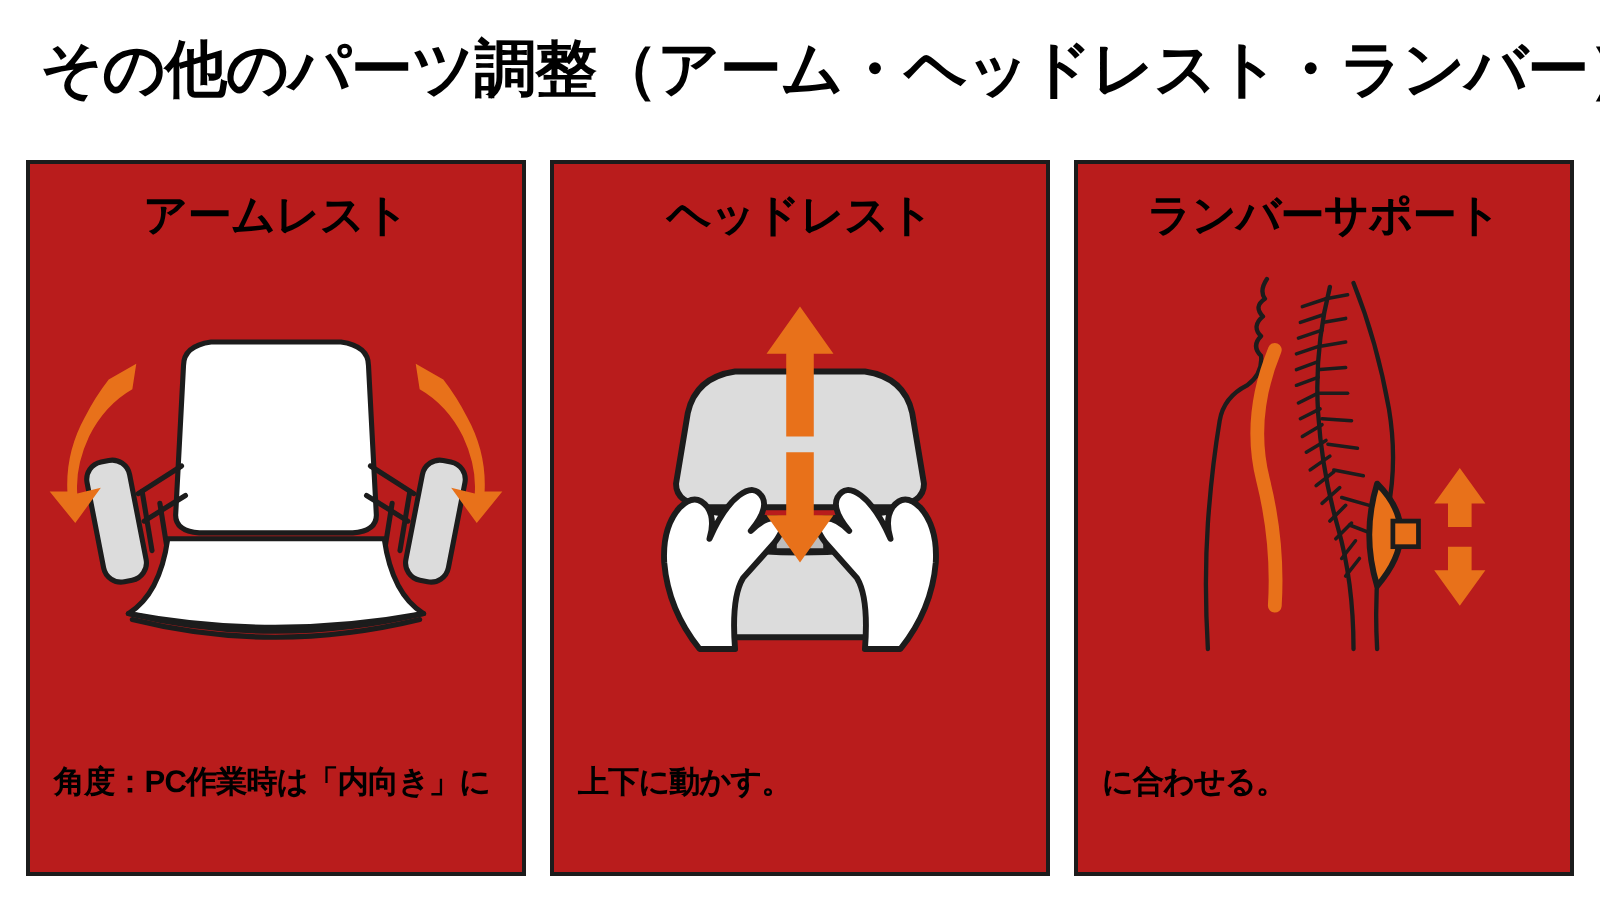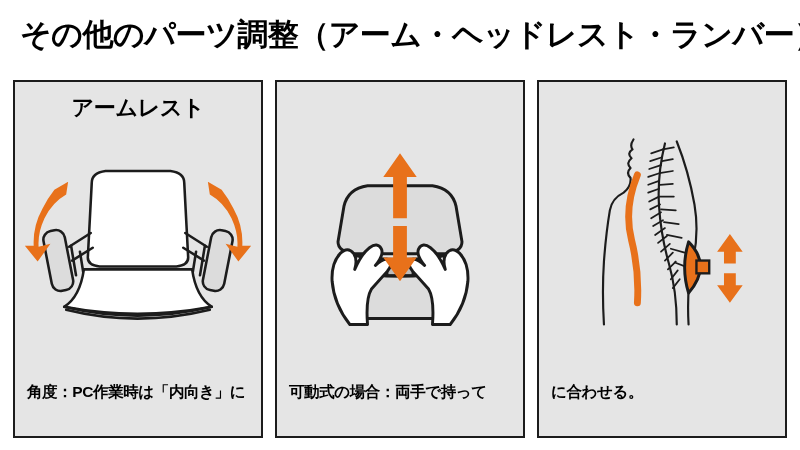"アームレスト" .panel { background: #e5e5e5 -> #b91c1c }
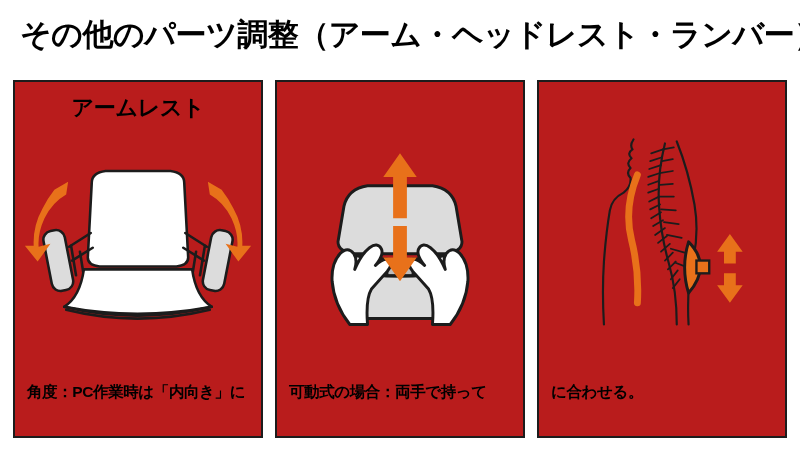"ヘッドレスト" div.panel-title { html: none -> <div>ヘッドレスト</div> }
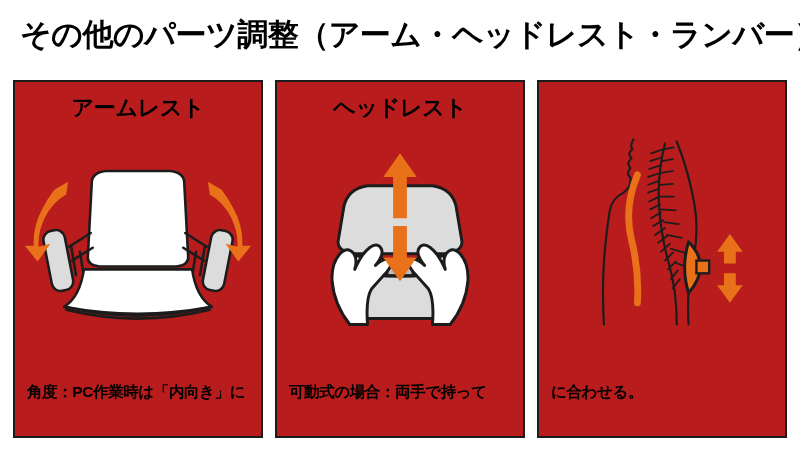"ランバーサポート" div.panel-title { html: none -> <div>ランバーサポート</div> }
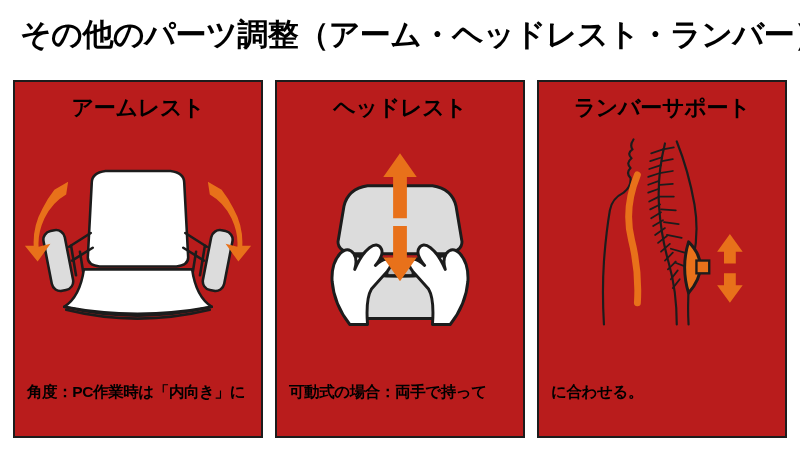"可動式の場合：両手で持って" span.cap-line { html: <span>可動式の場合：両手で持って</span> -> none }
